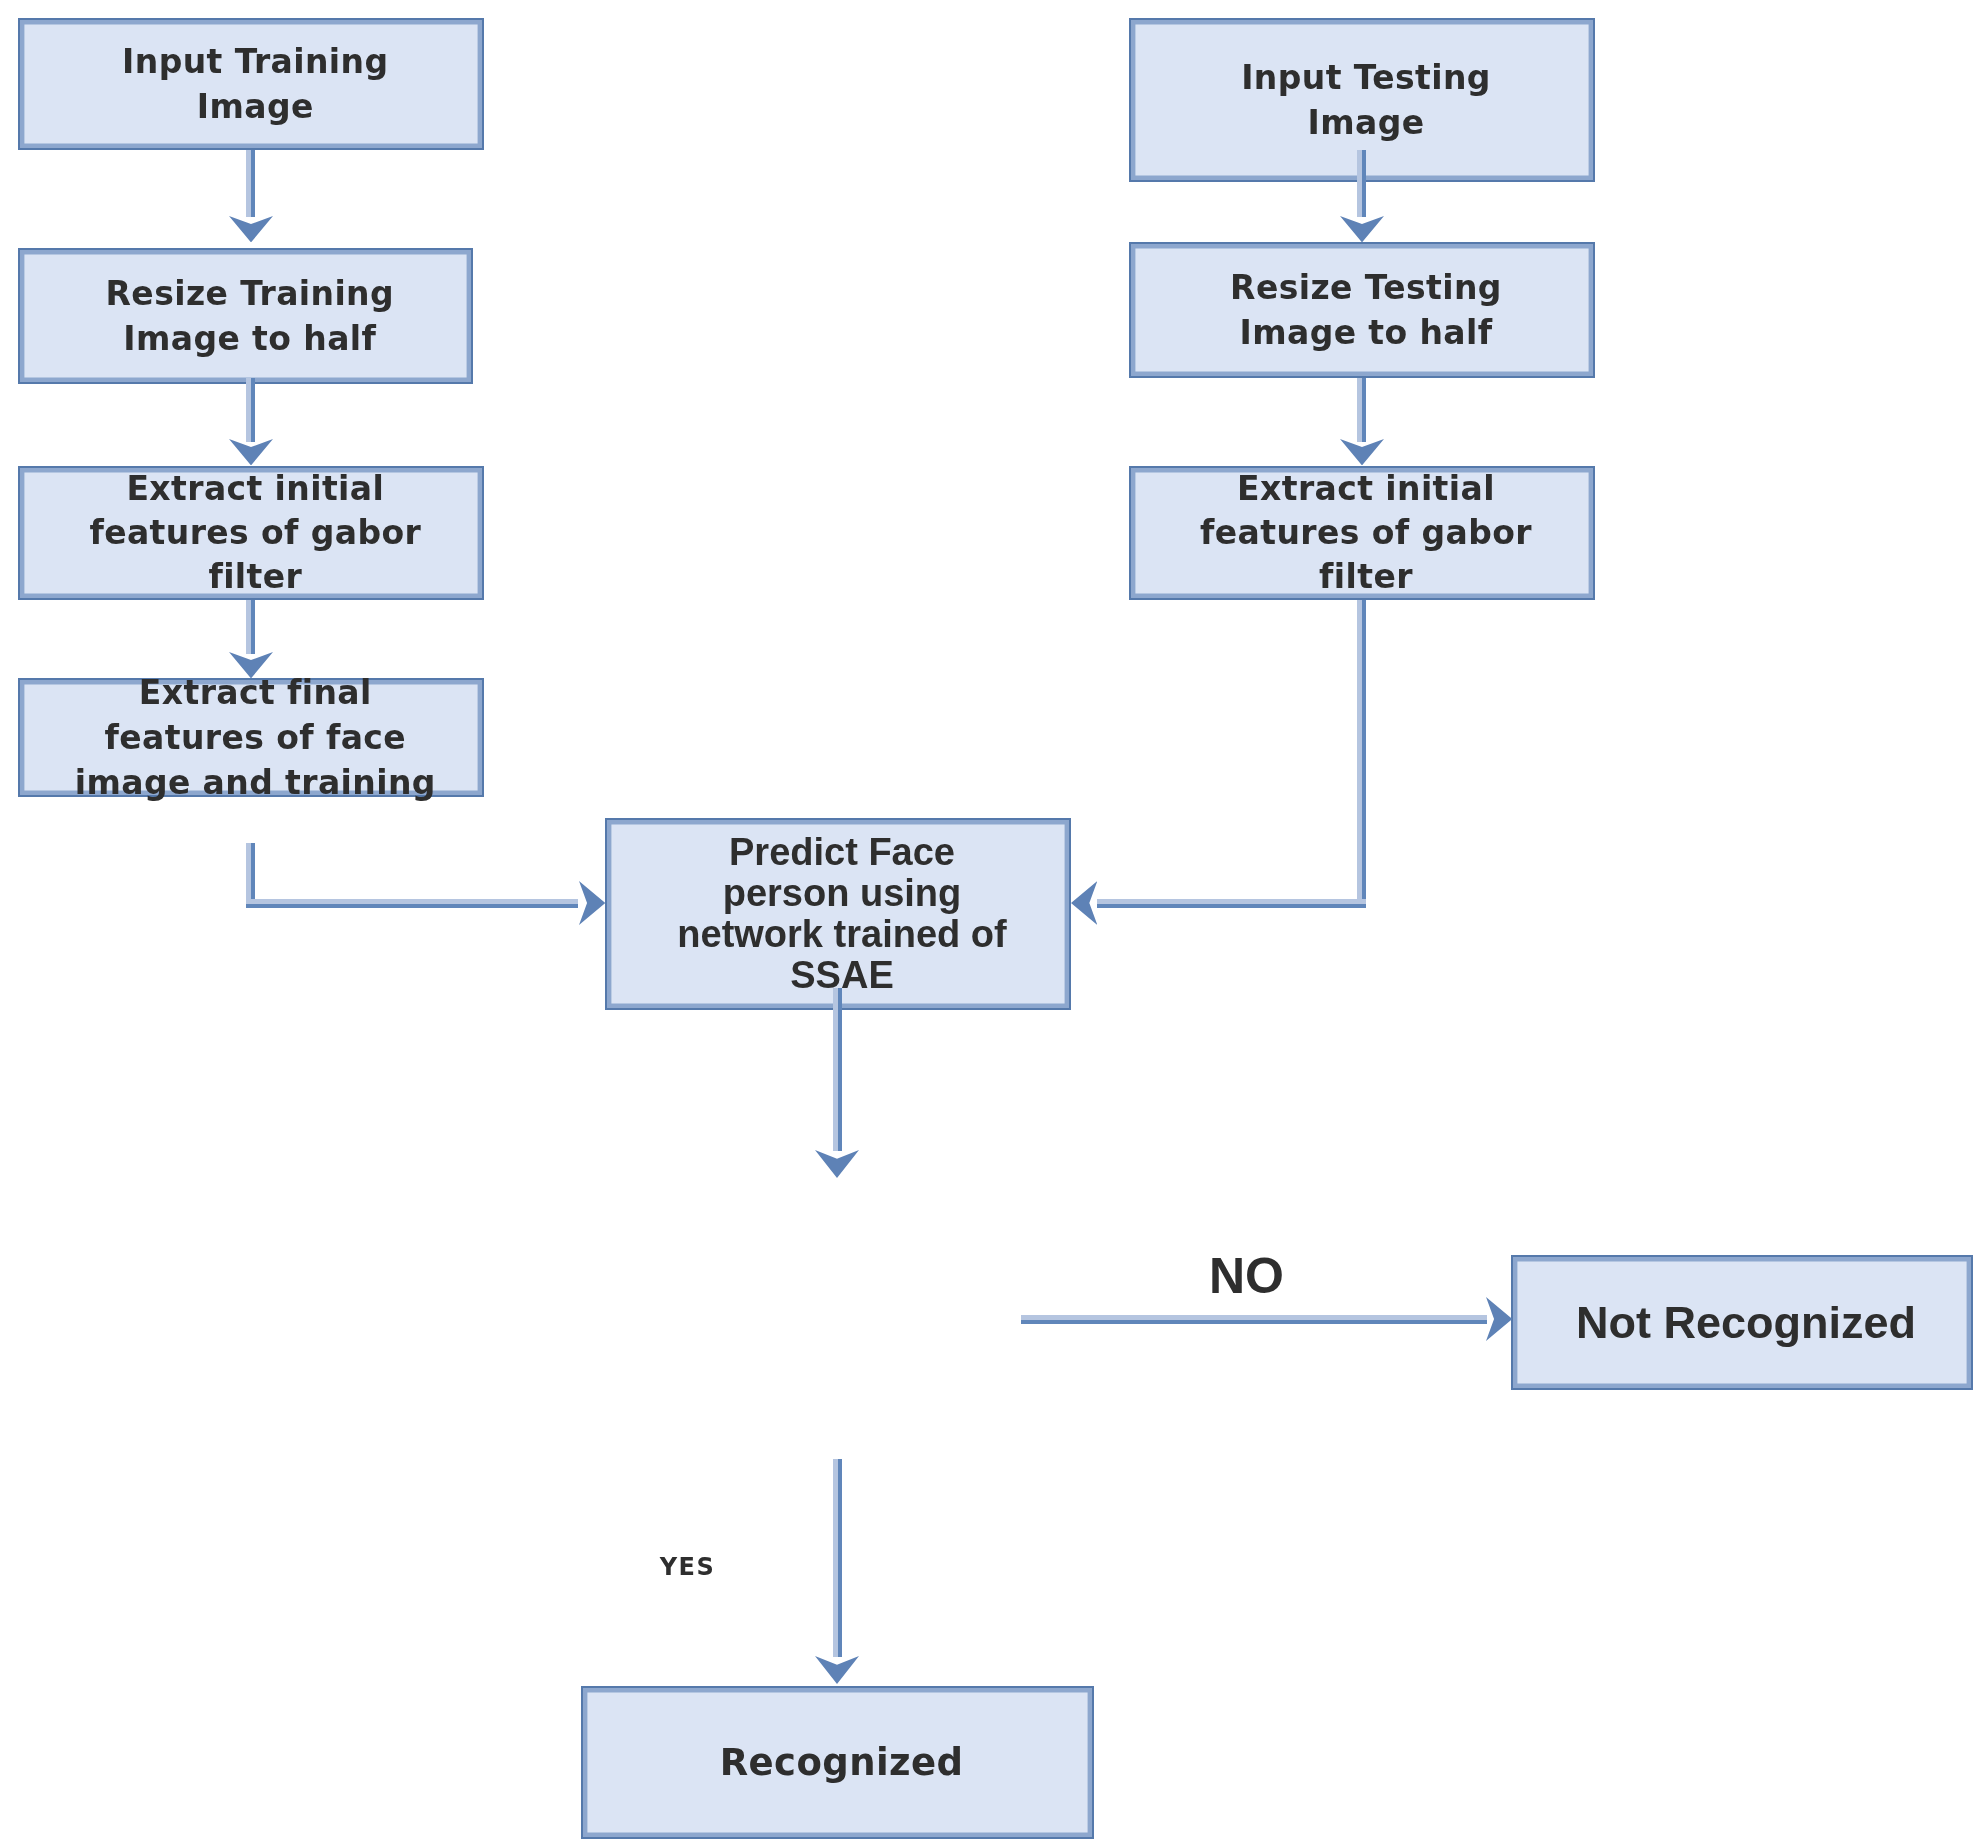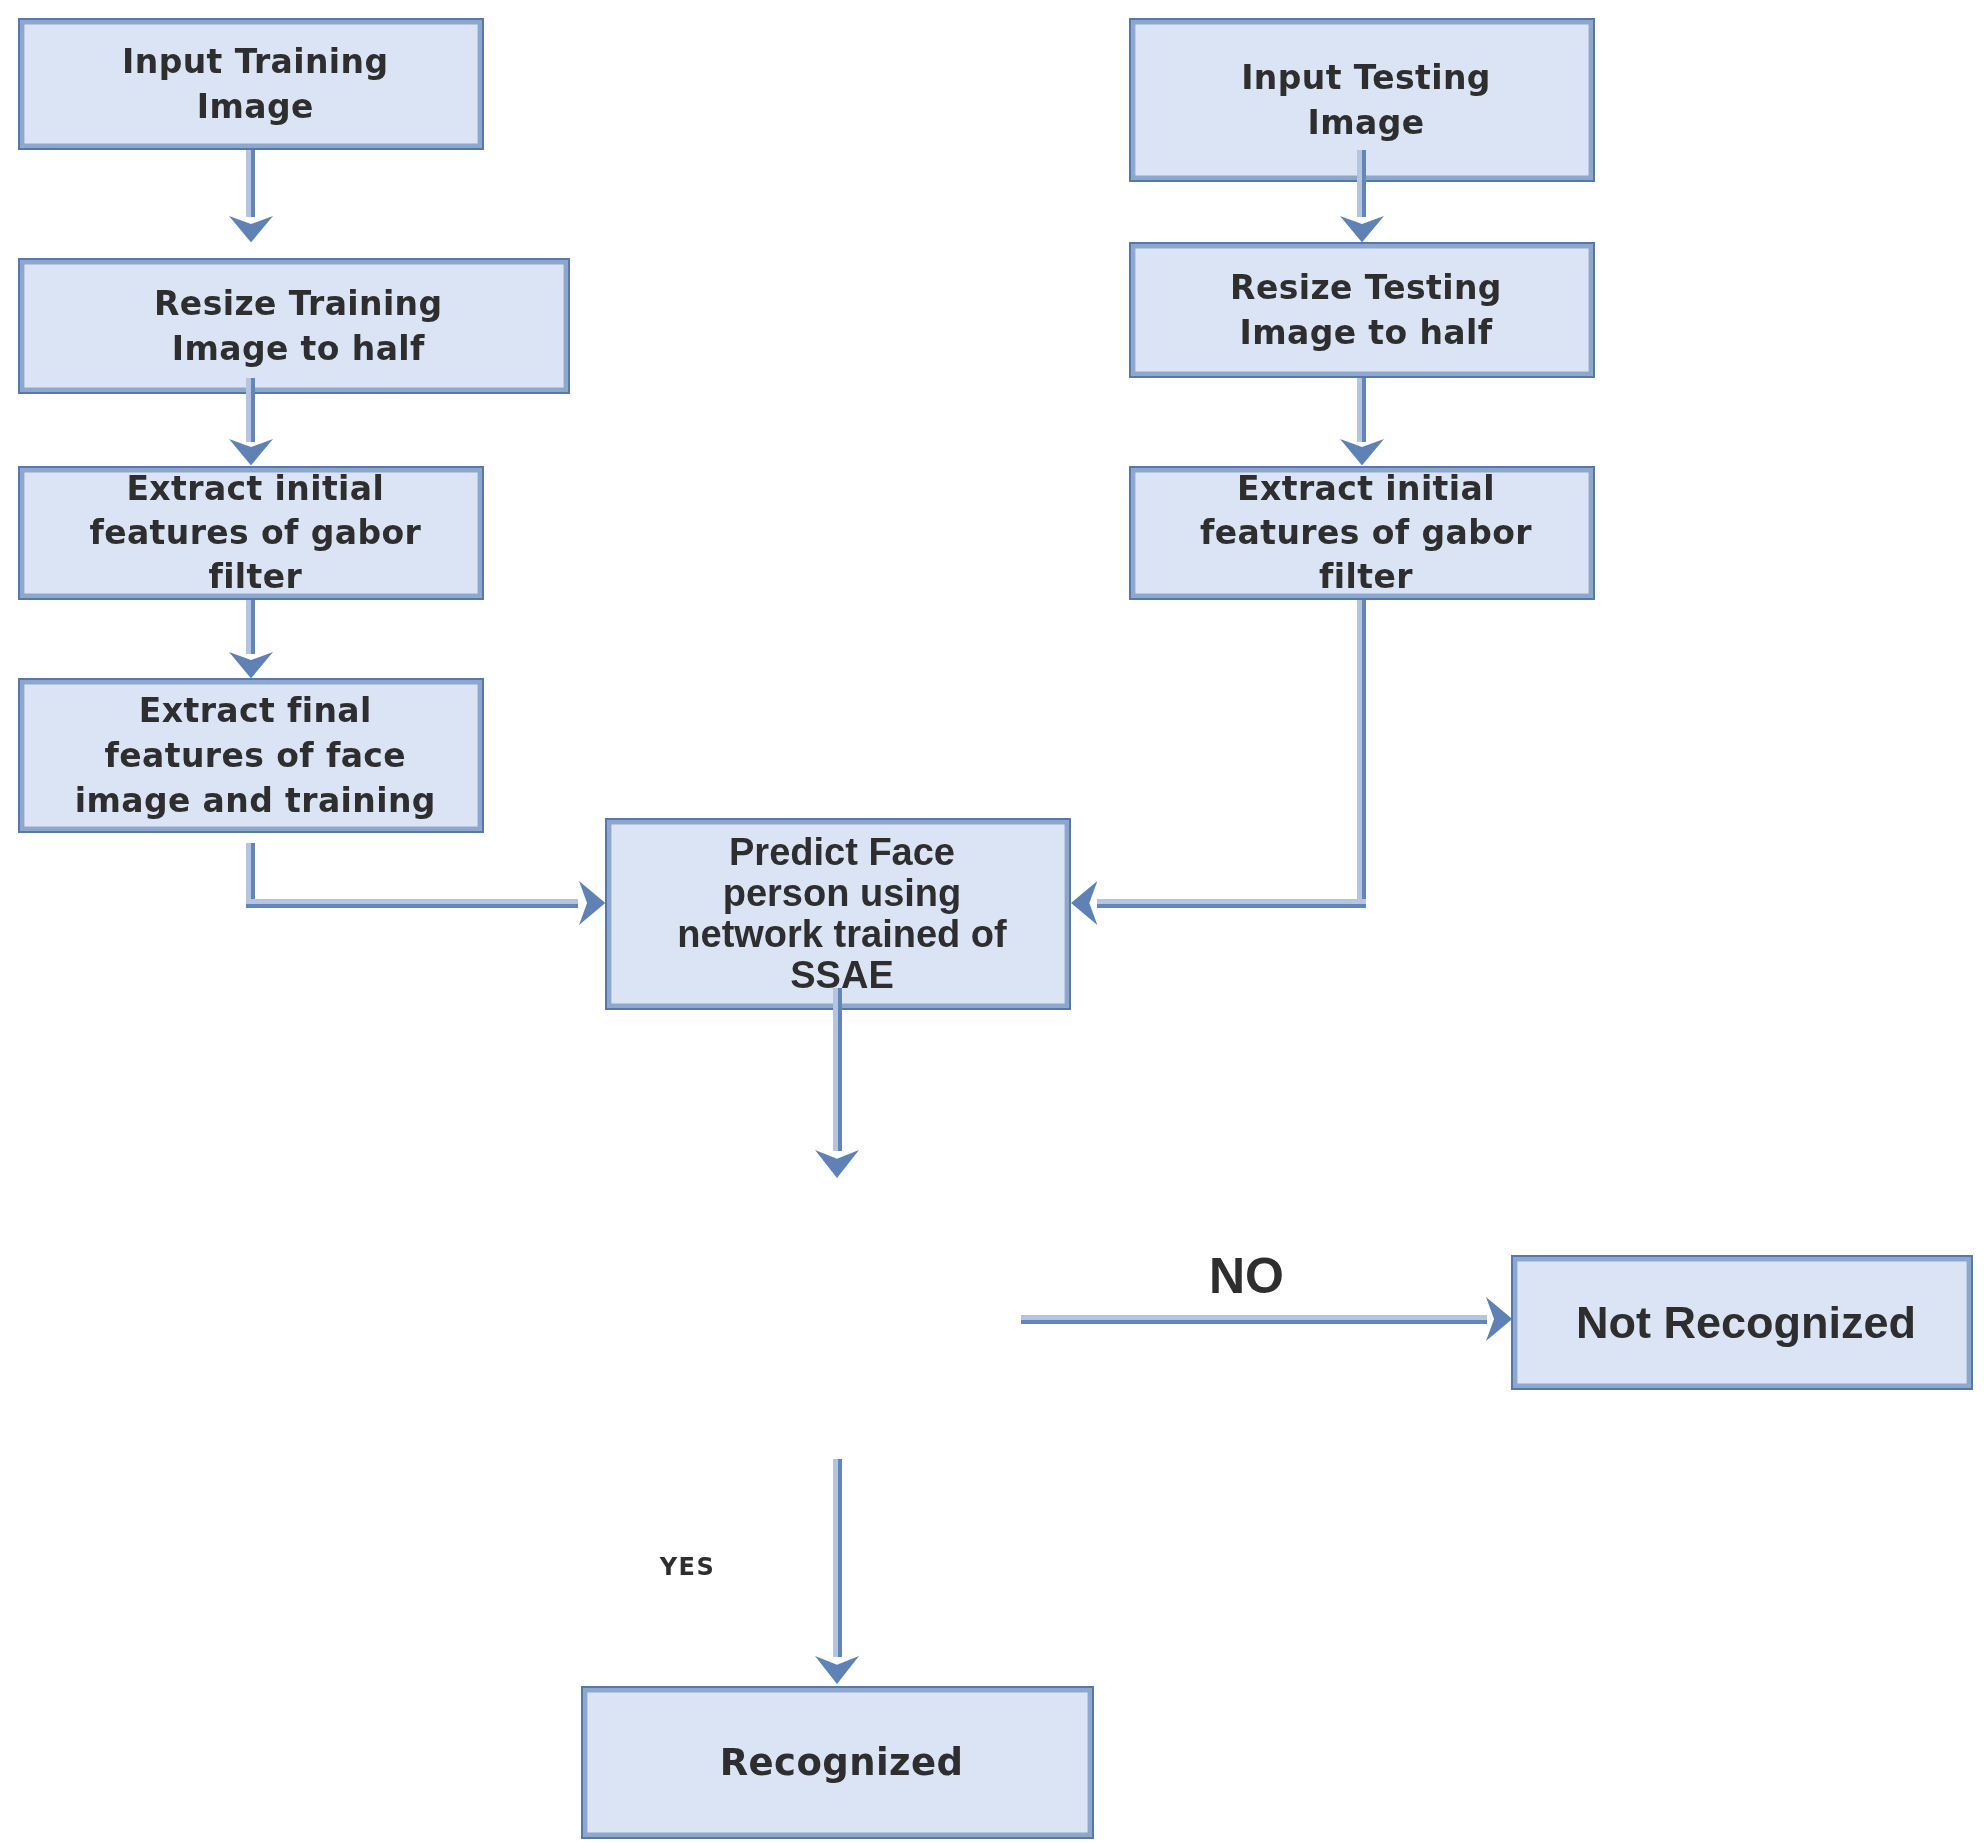"Resize Training" div.node { top: 258px -> 248px; width: 552px -> 455px }
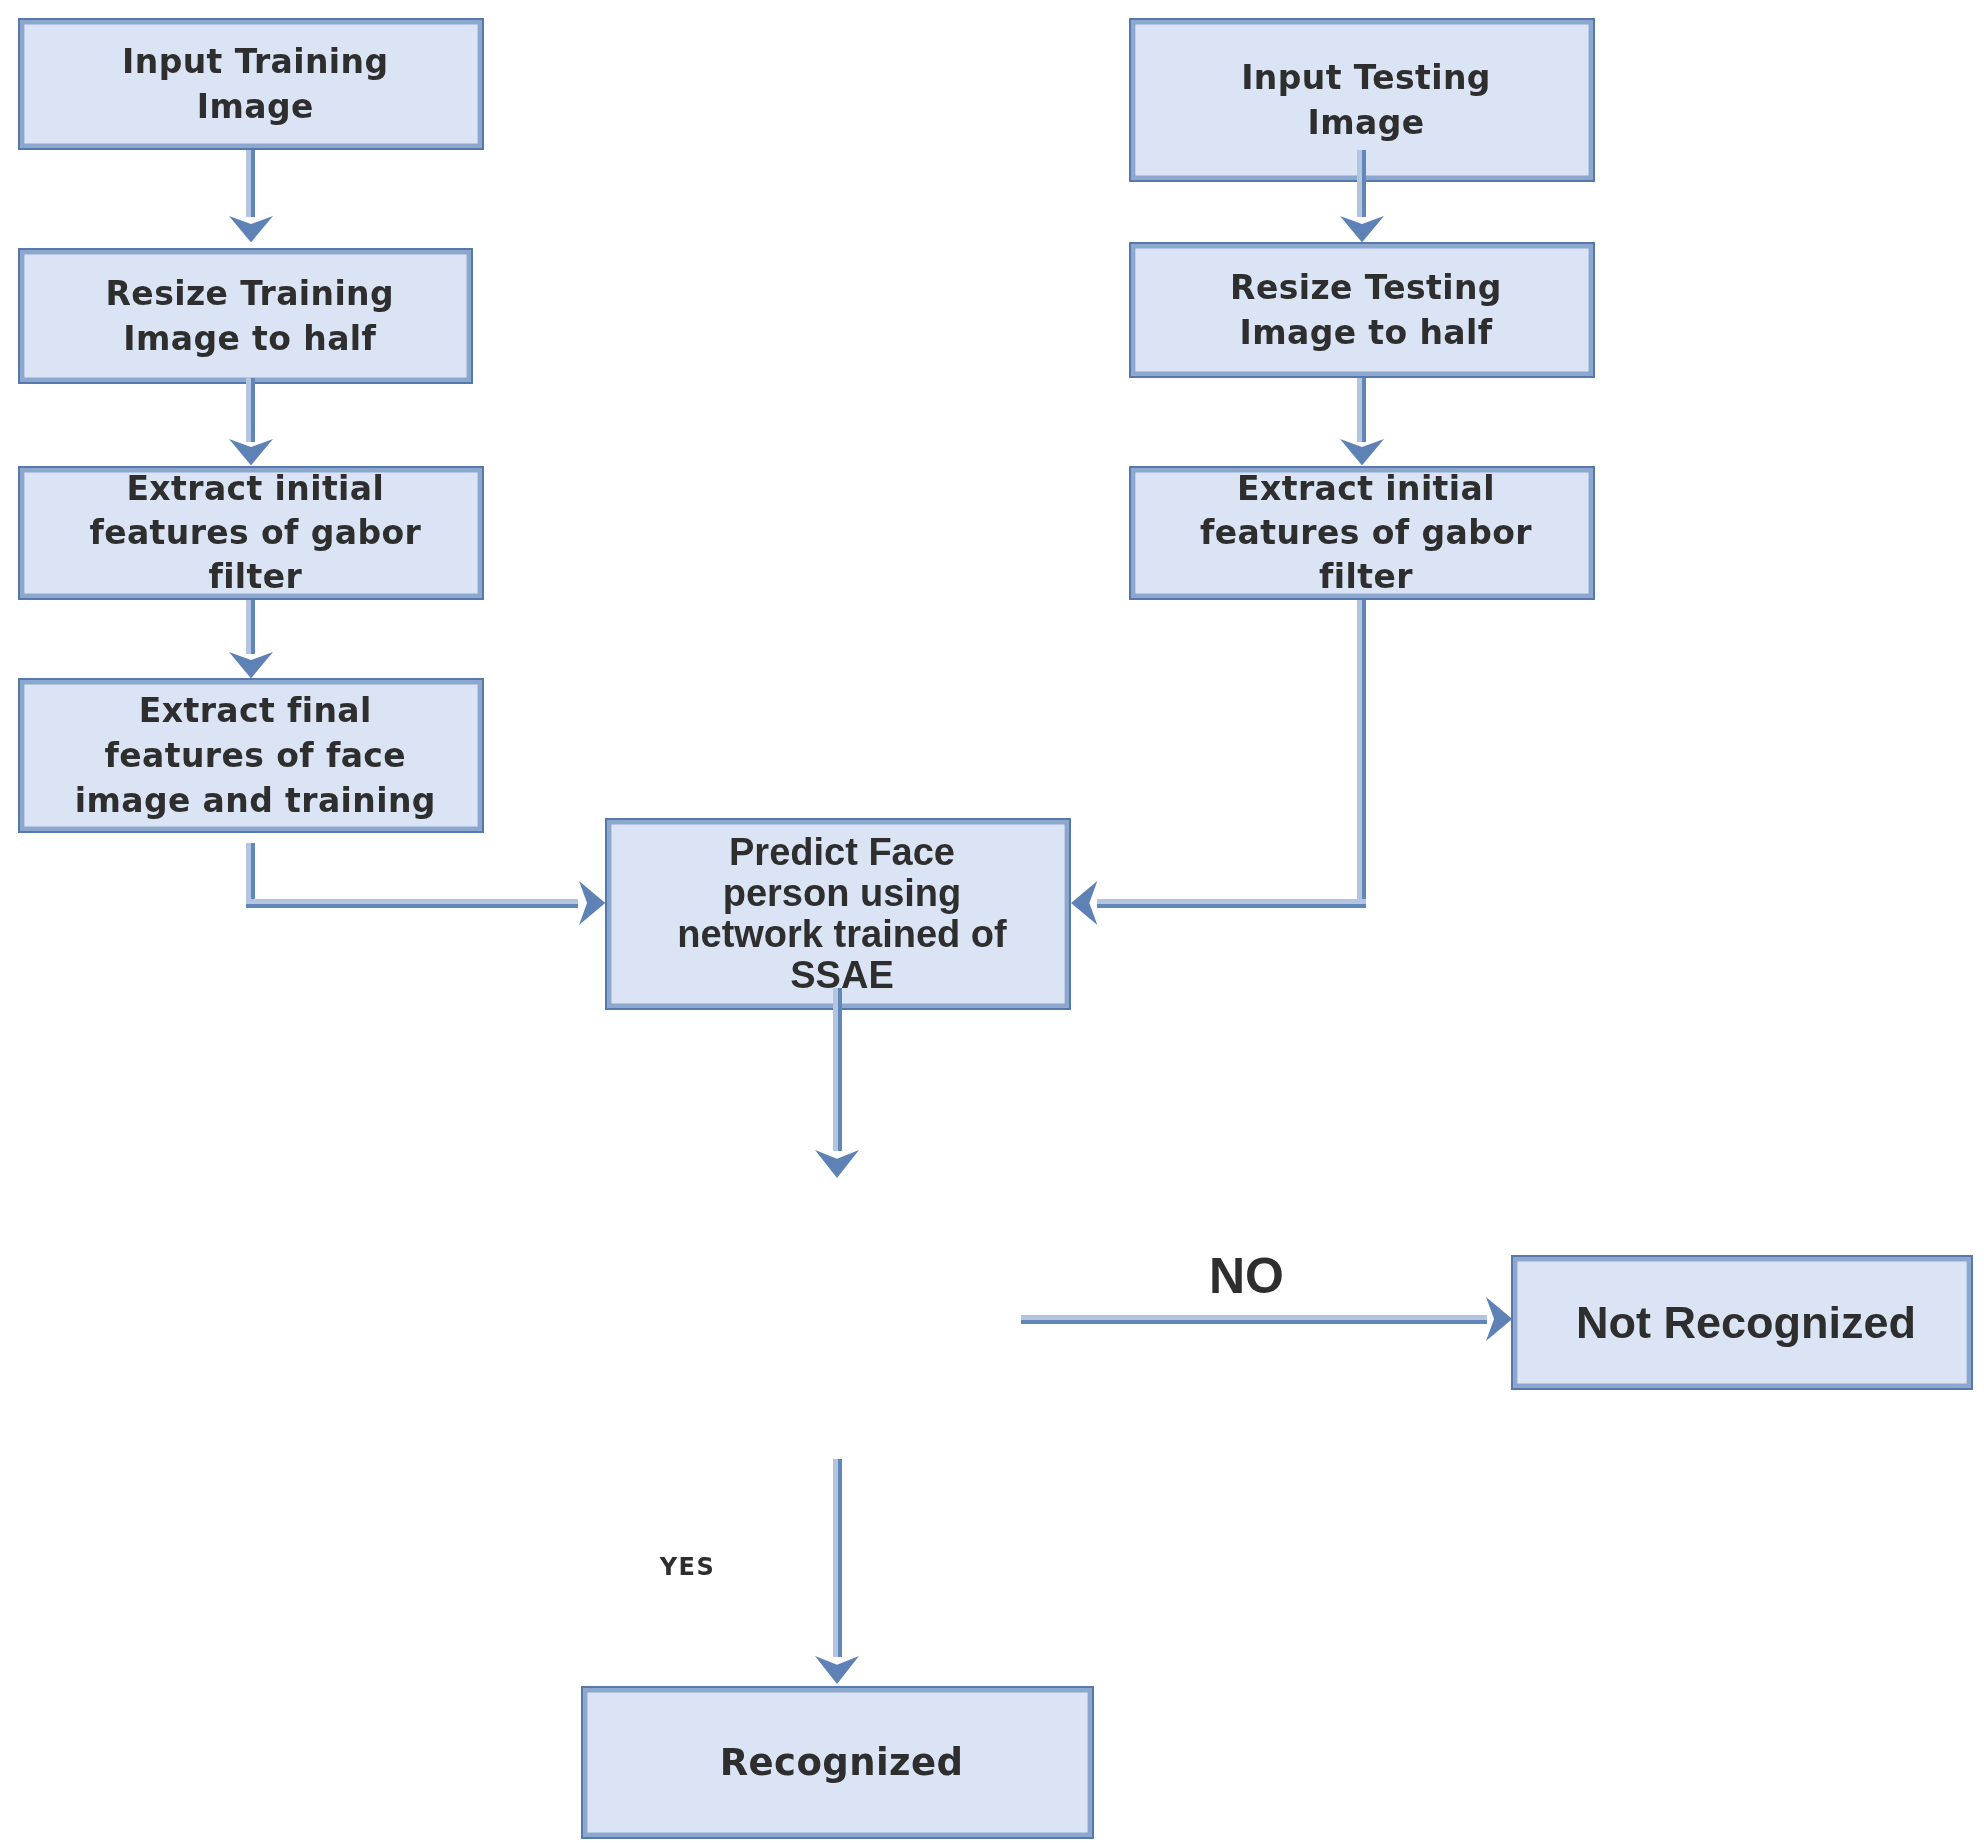"Extract final" div.node { height: 155px -> 119px }
